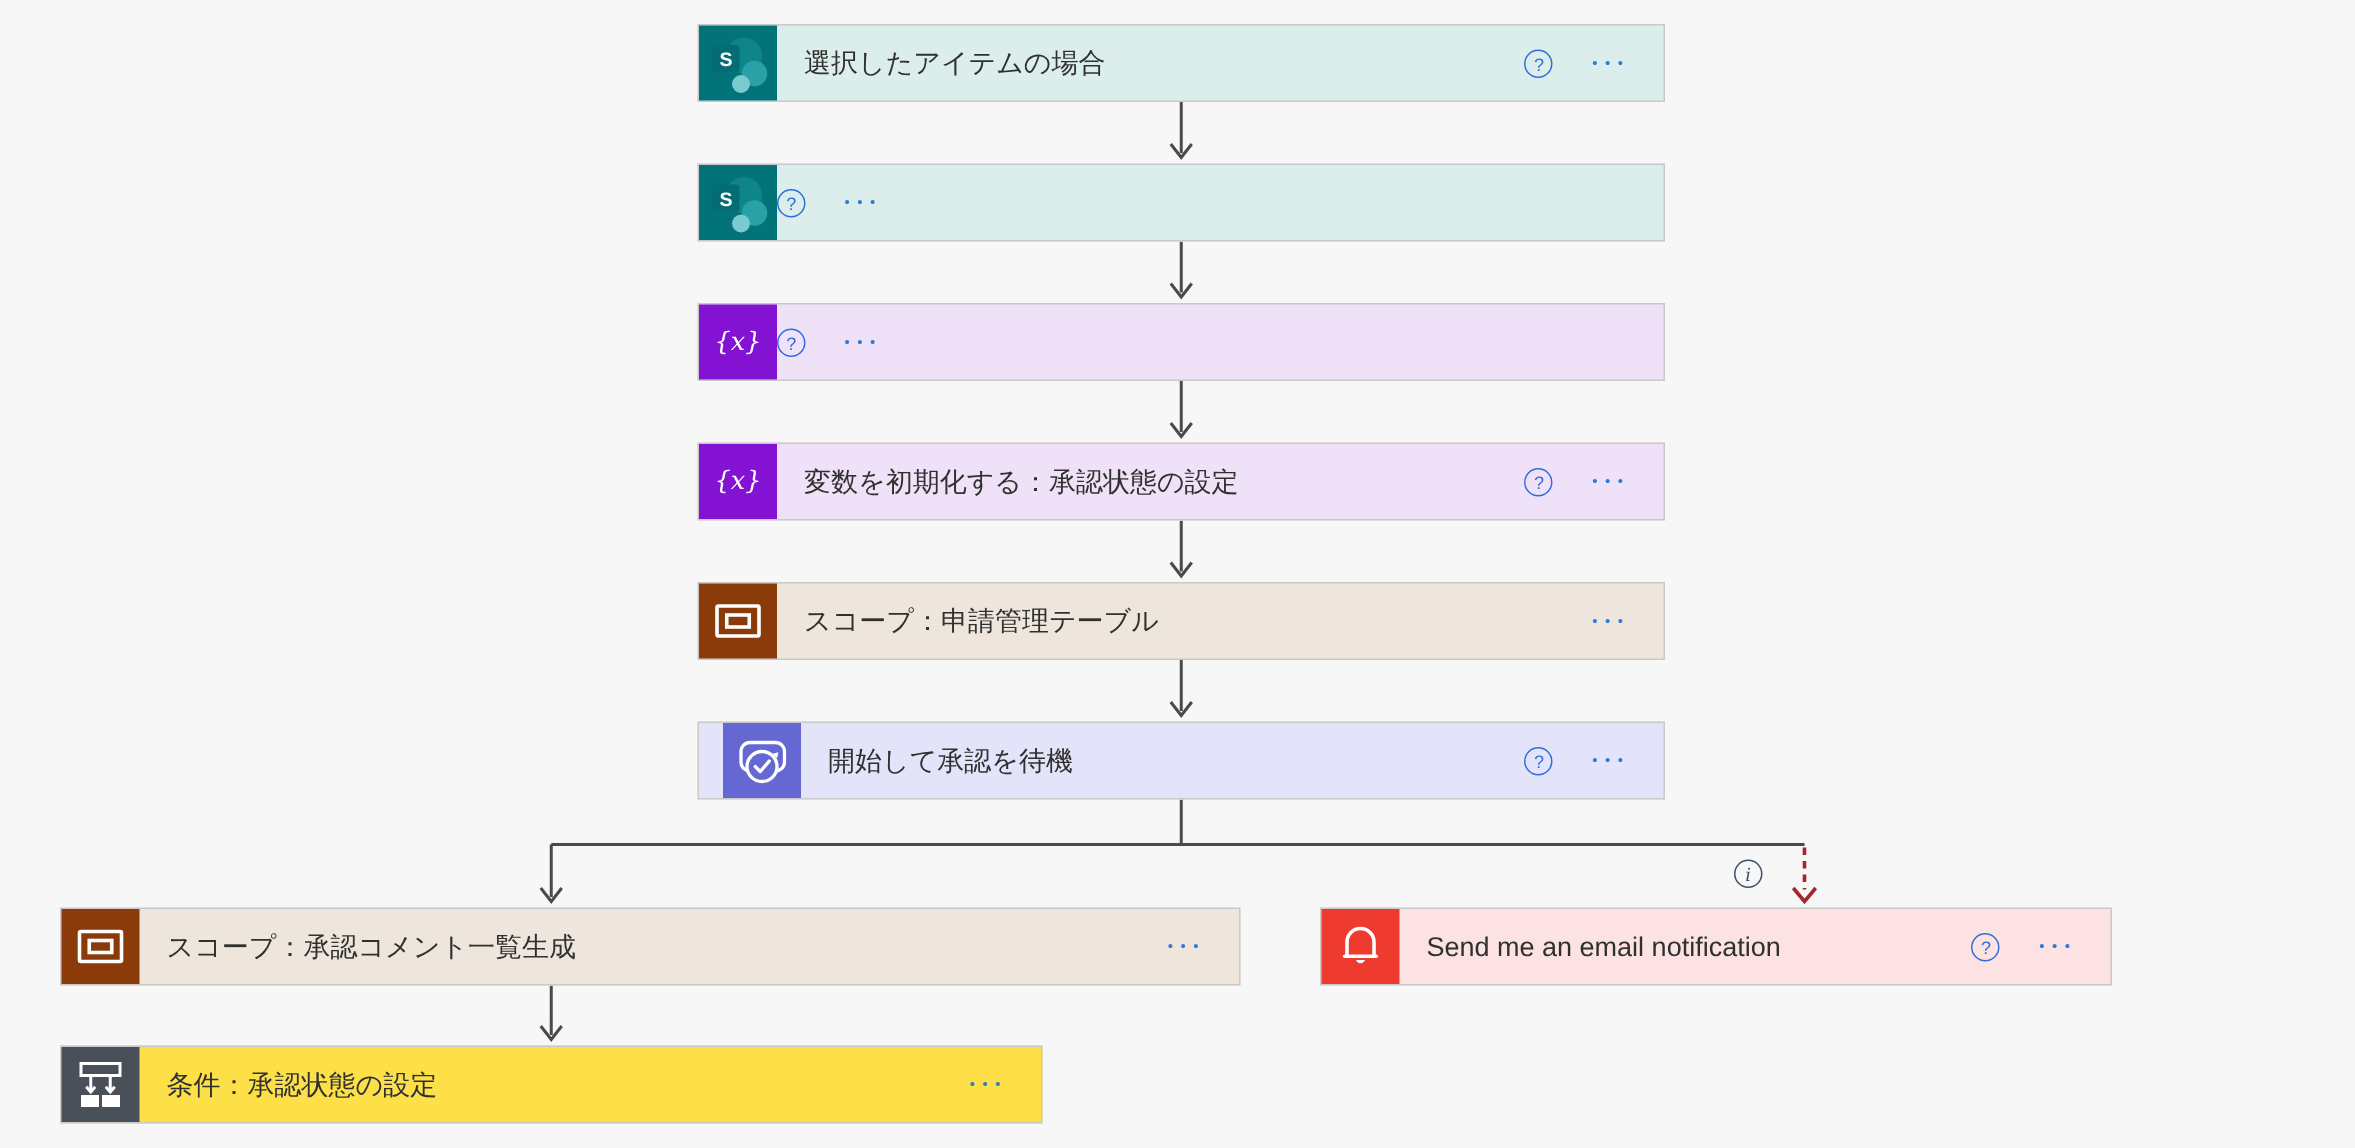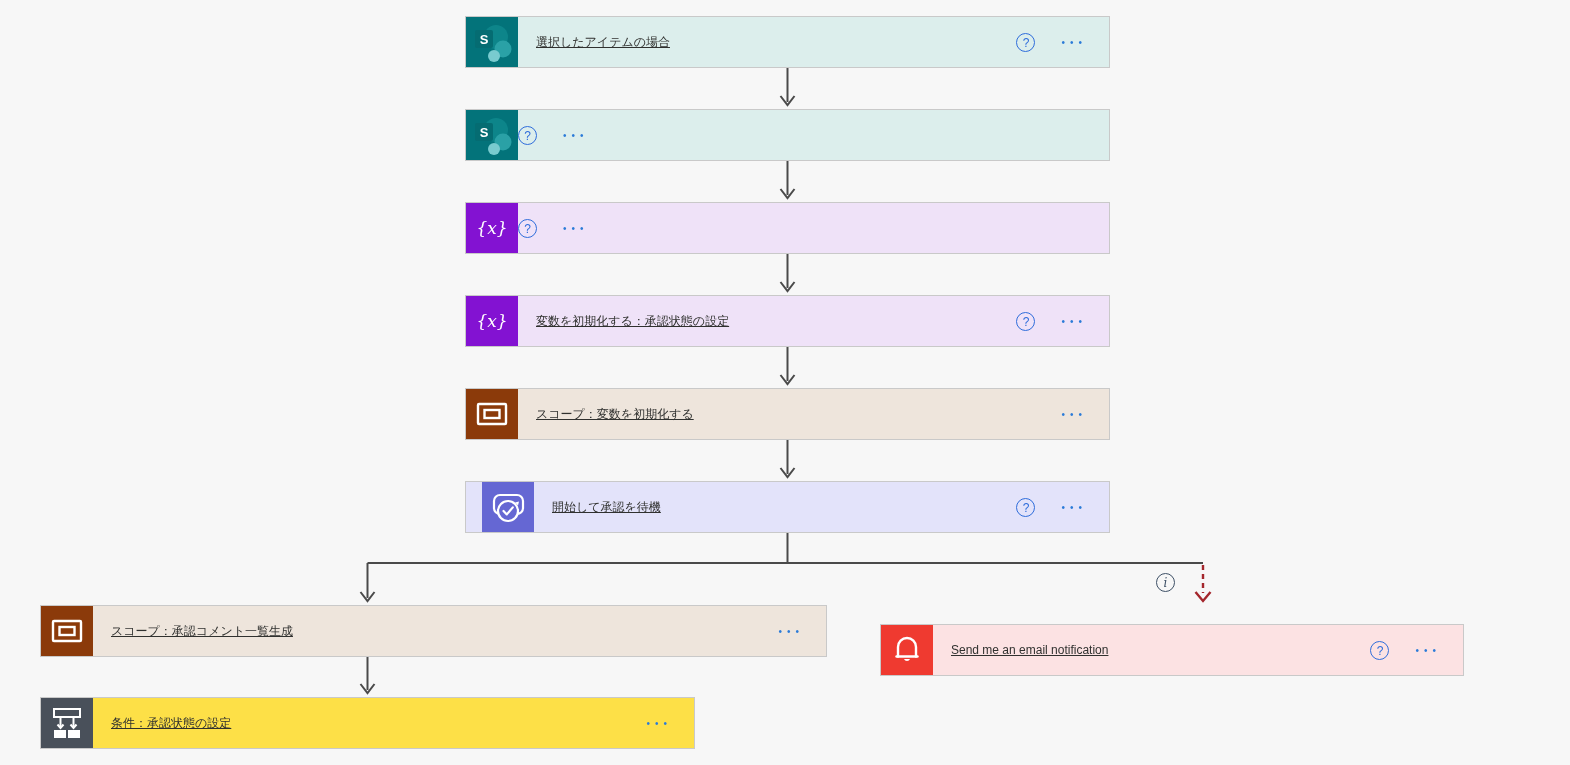"選択したアイテムの場合" .label { font-size: 12px -> 18px; text-decoration: underline -> none }
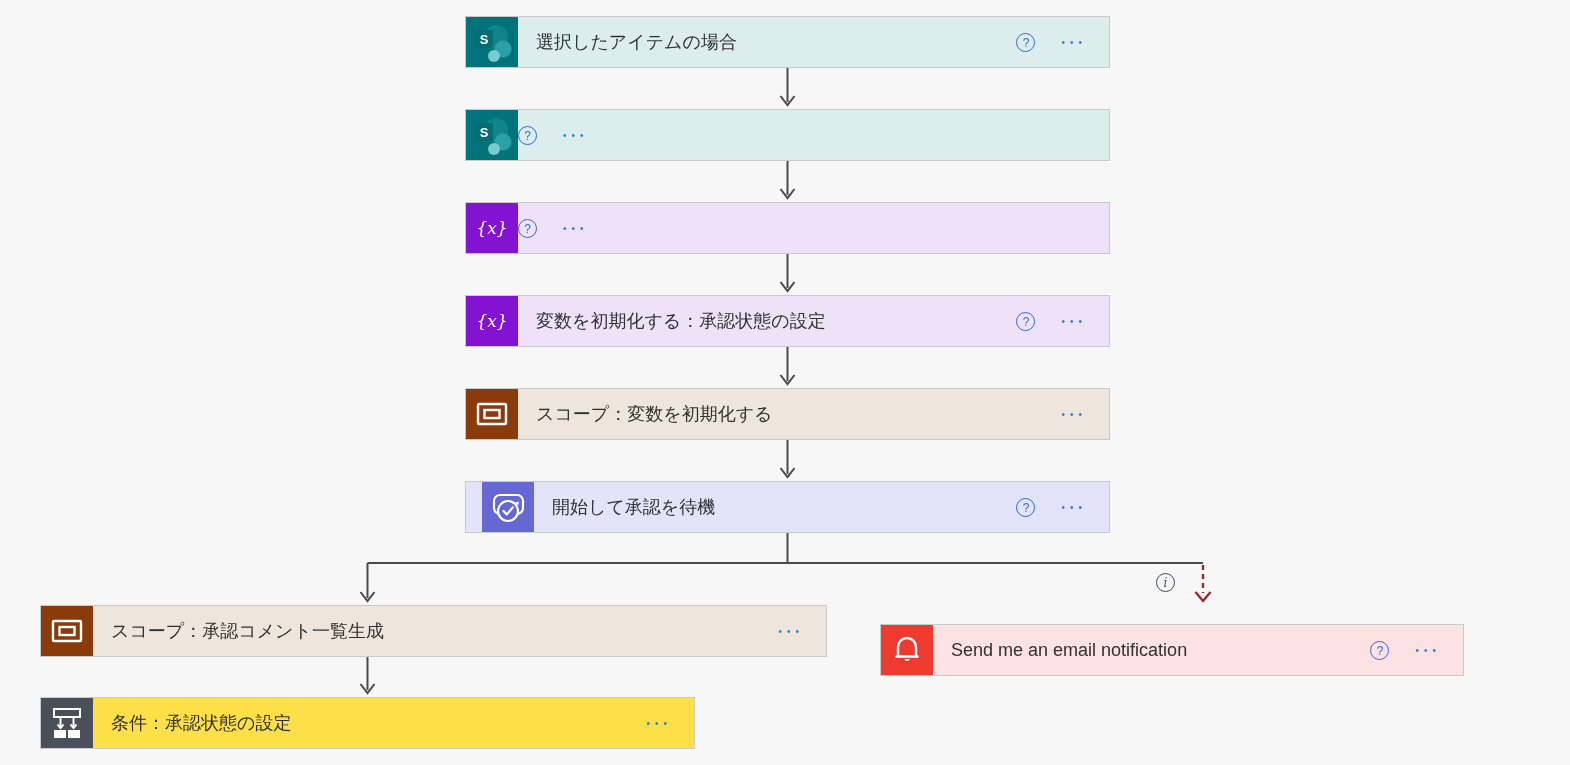"スコープ：変数を初期化する" div.label { text: 変数を初期化する -> 申請管理テーブル }
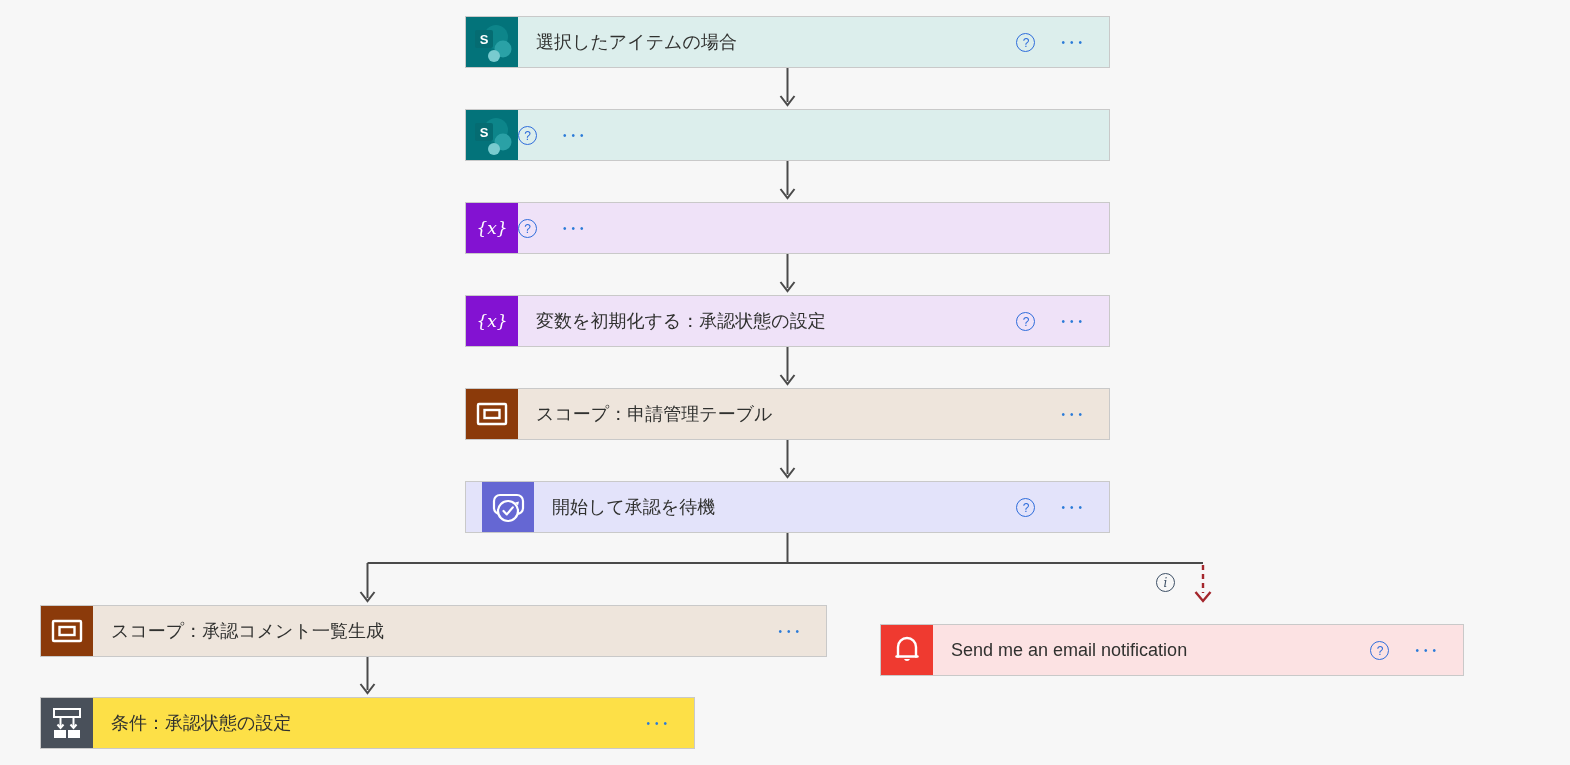"Send me an email notification" div.card { top: 624px -> 605px; width: 584px -> 528px }
